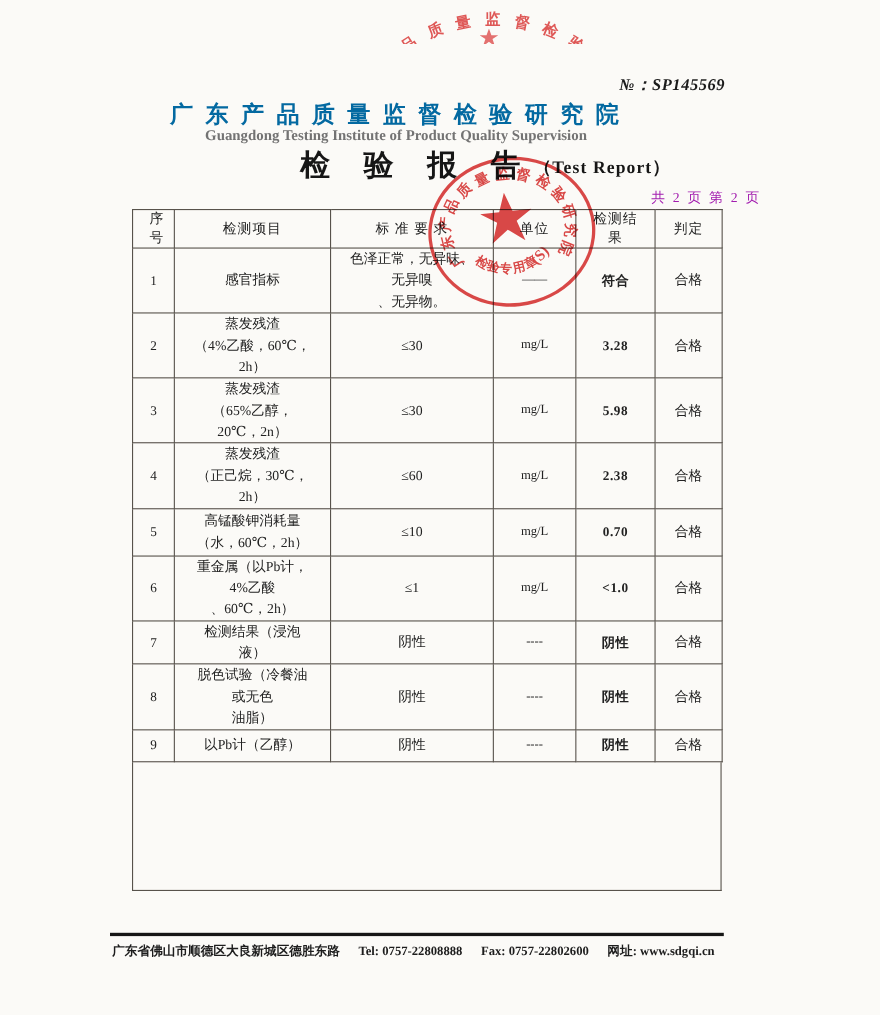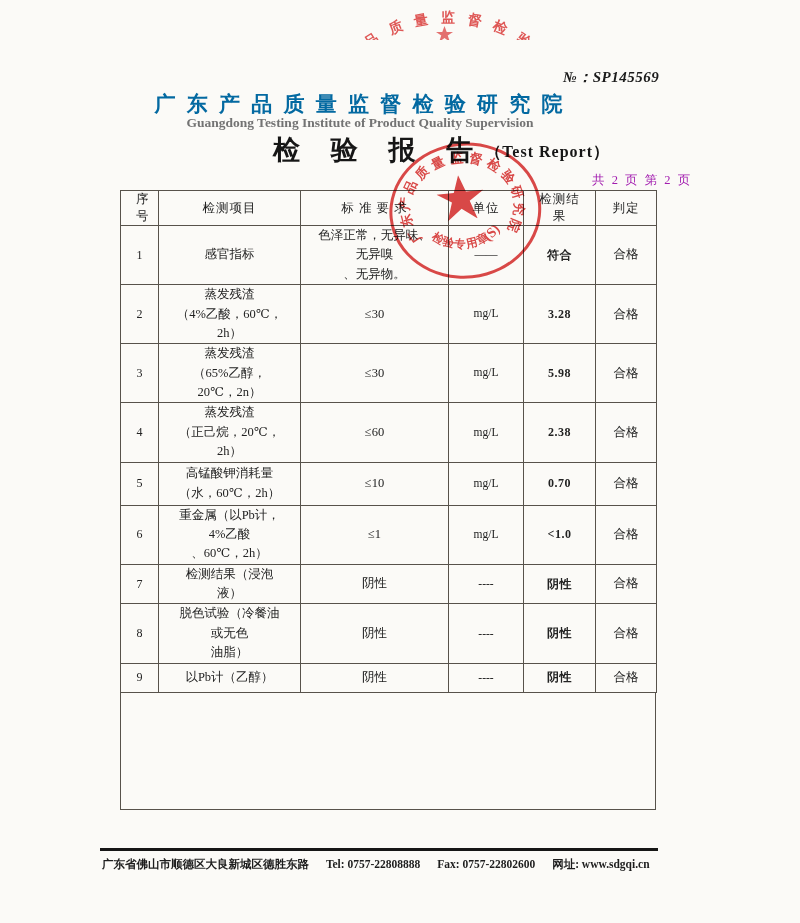"（正己烷，20℃，2h）" div.line { text: 20 -> 30 }
